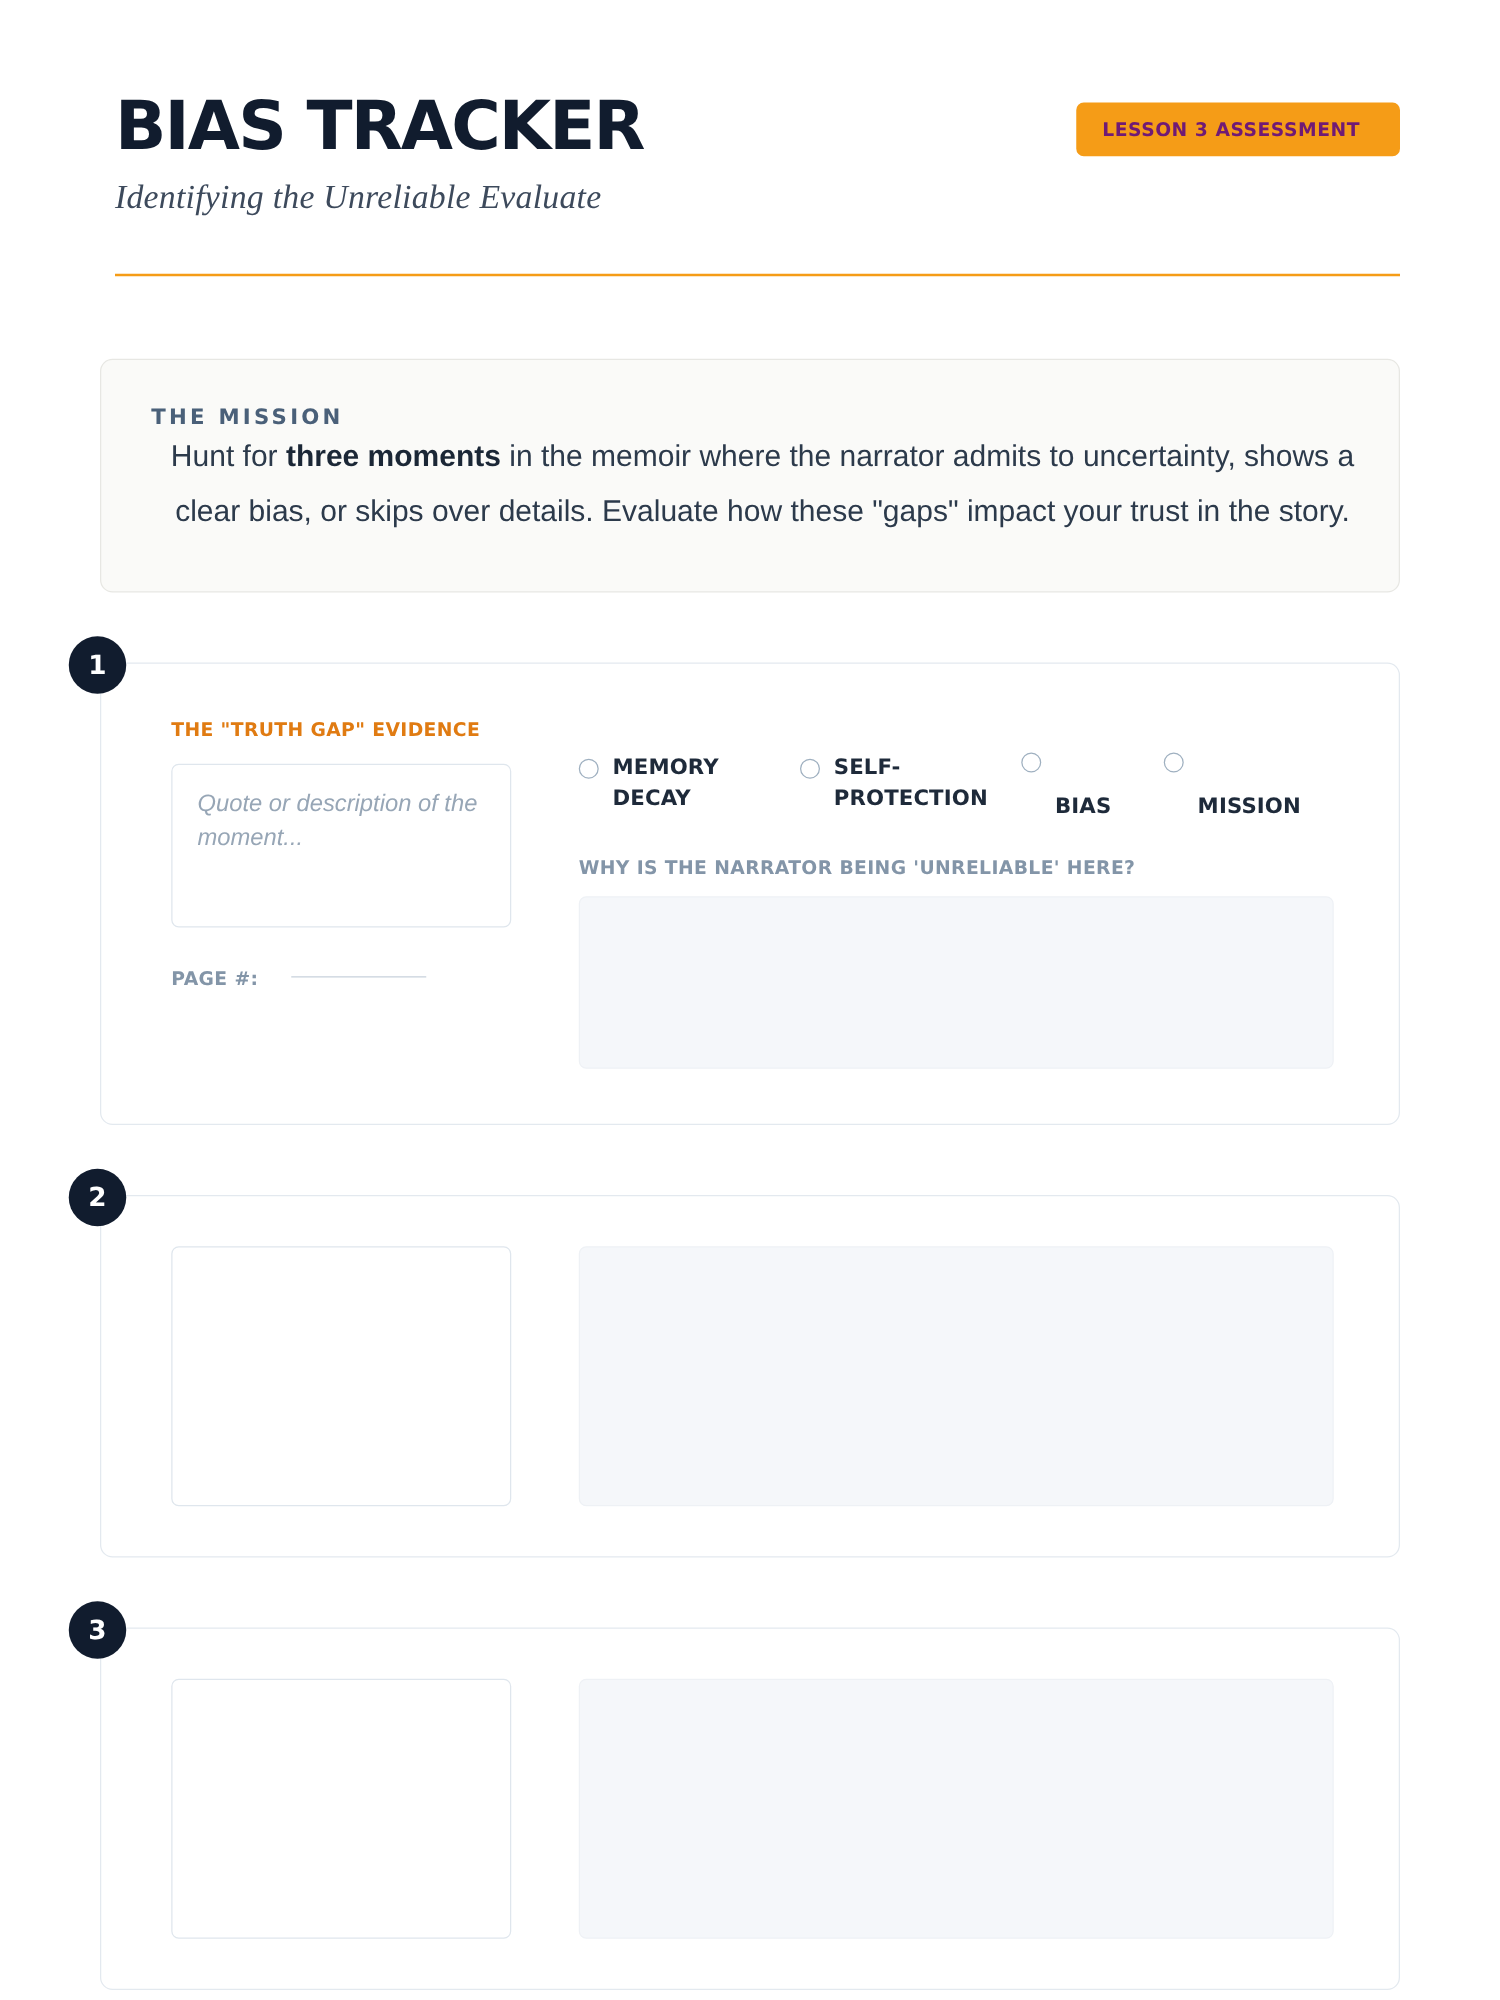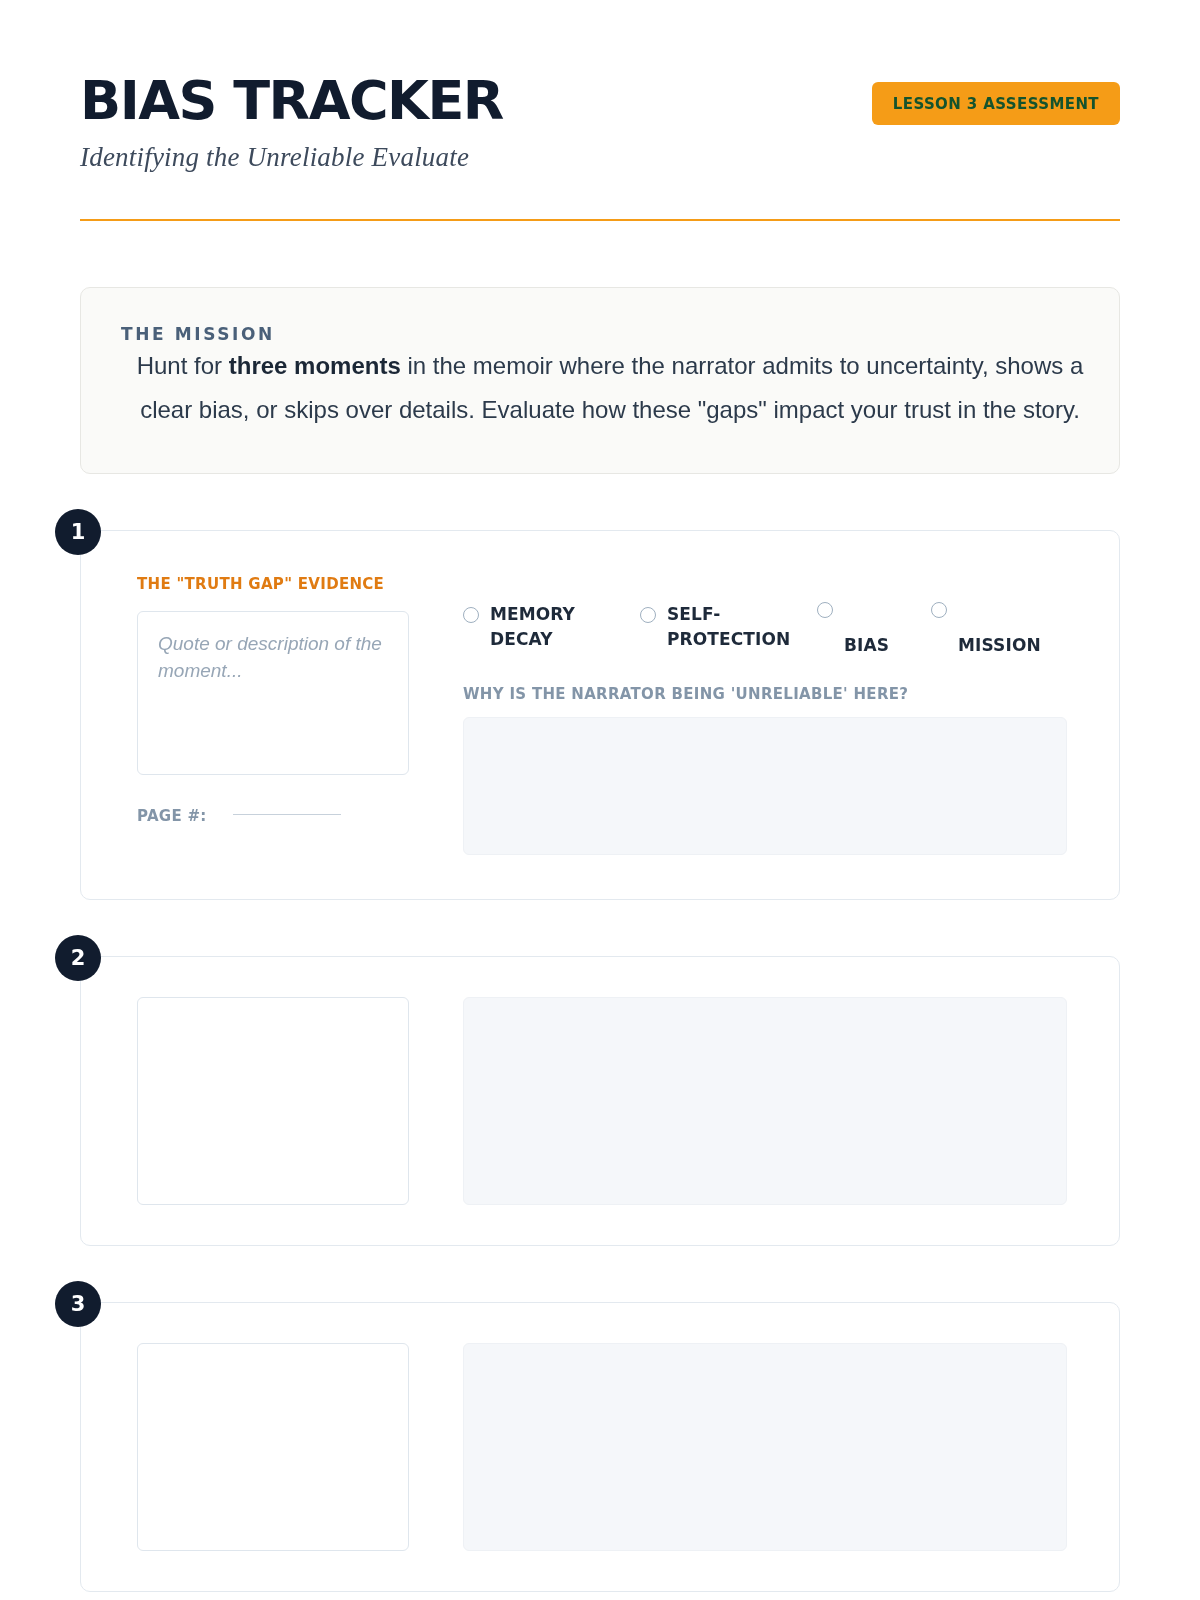"BIAS TRACKER" .header { margin-left: none -> 12px }
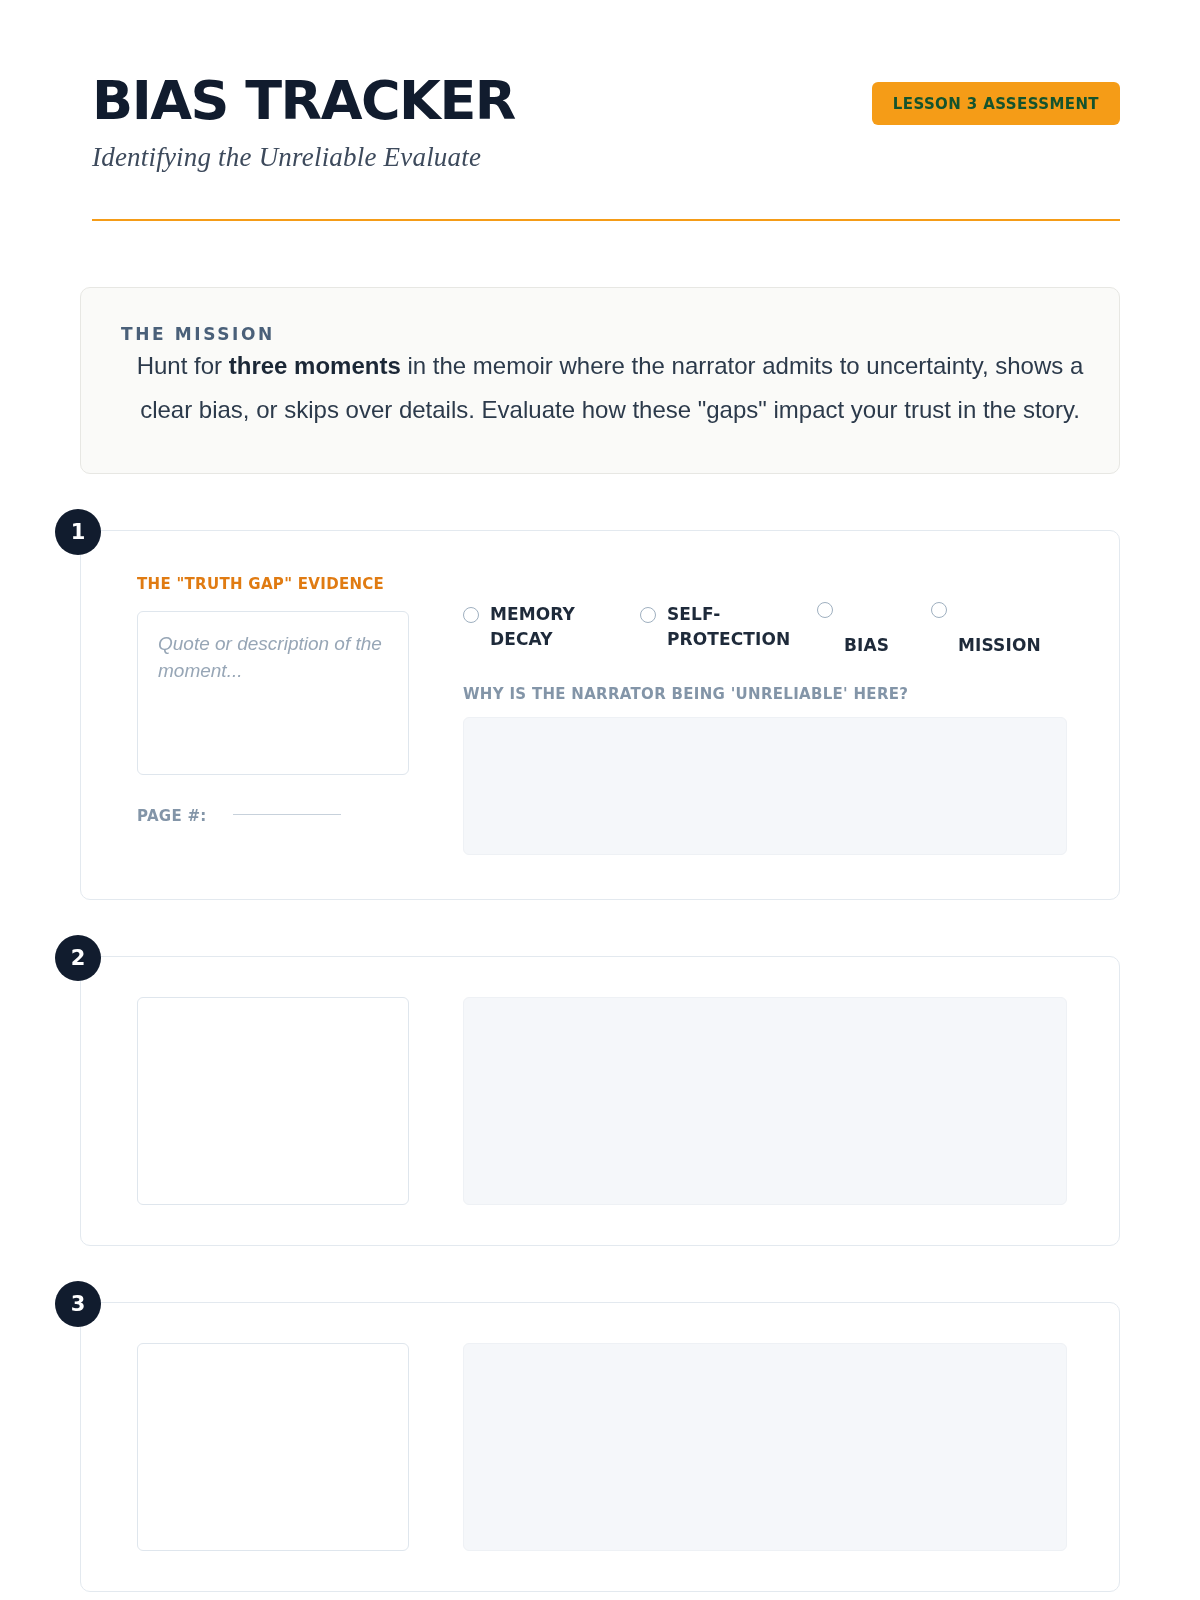"LESSON 3 ASSESSMENT" .badge { color: #14532d -> #701a75; padding: 13px 21px 12px 21px -> 13px 32px 12px 21px }
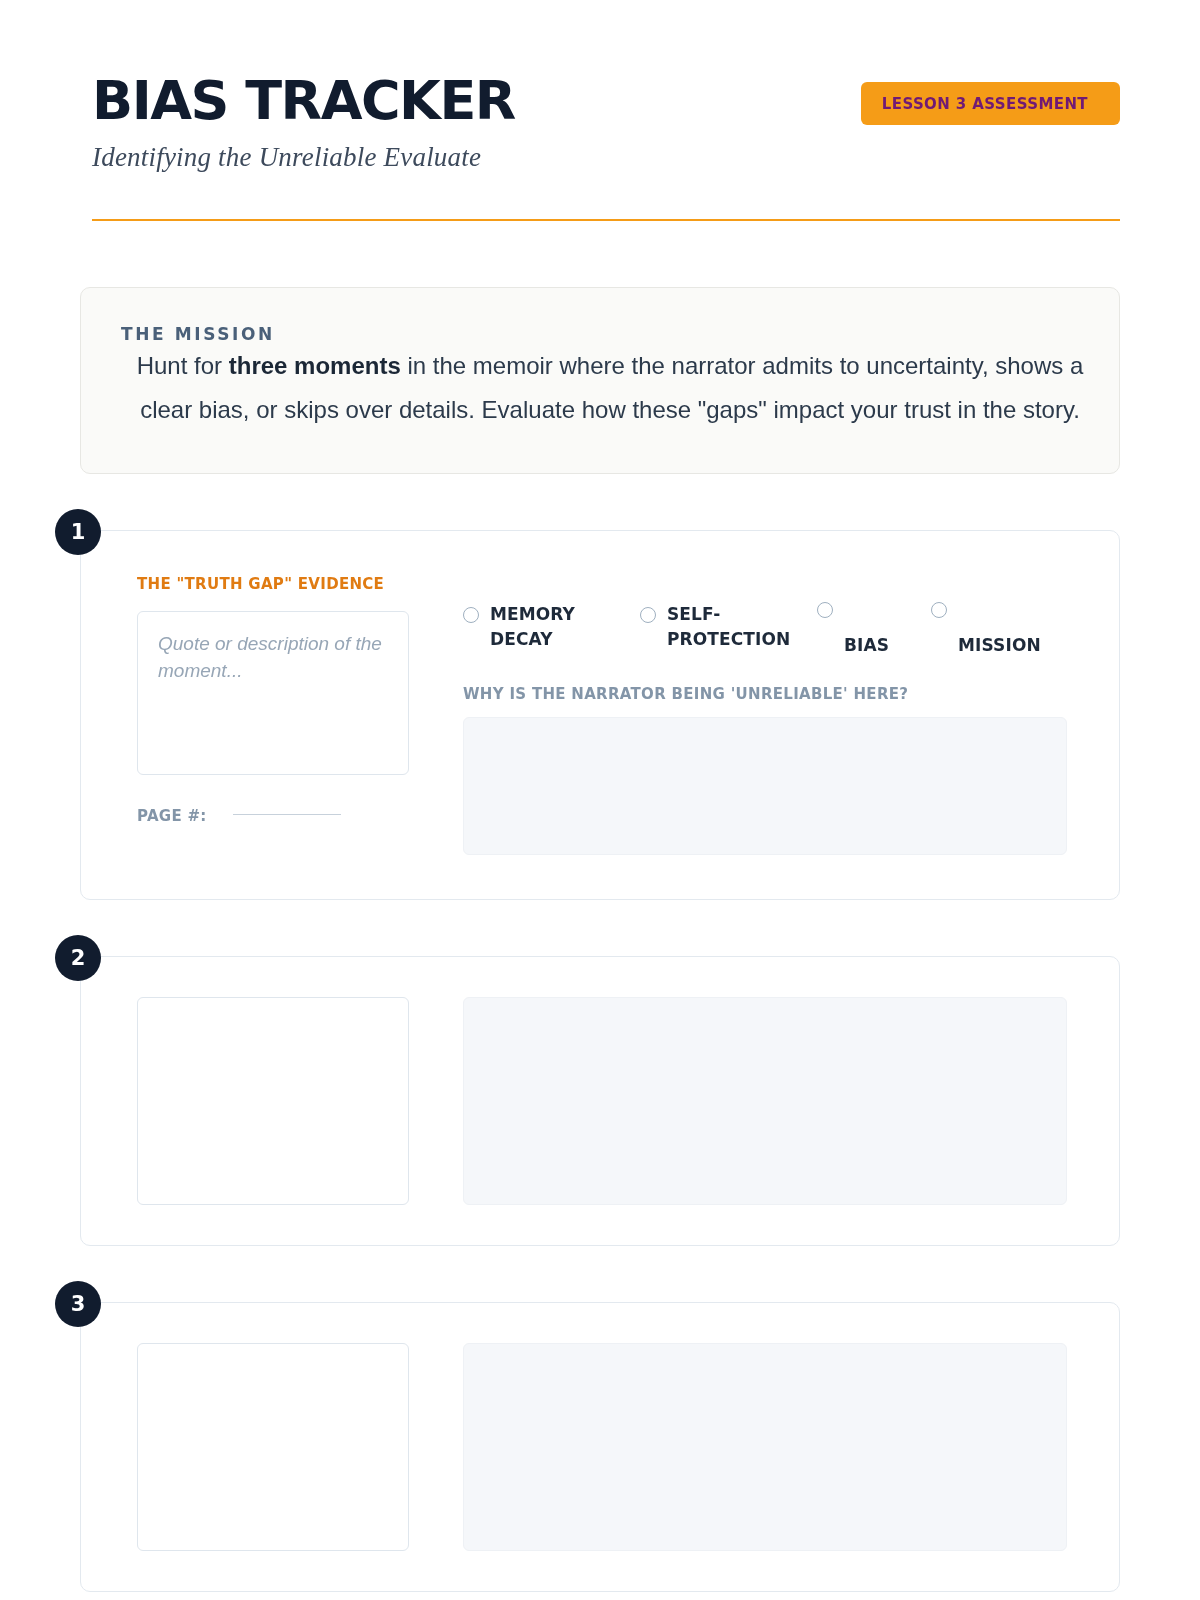"Quote or description of the" .evidence-box { height: 164px -> 131px }
